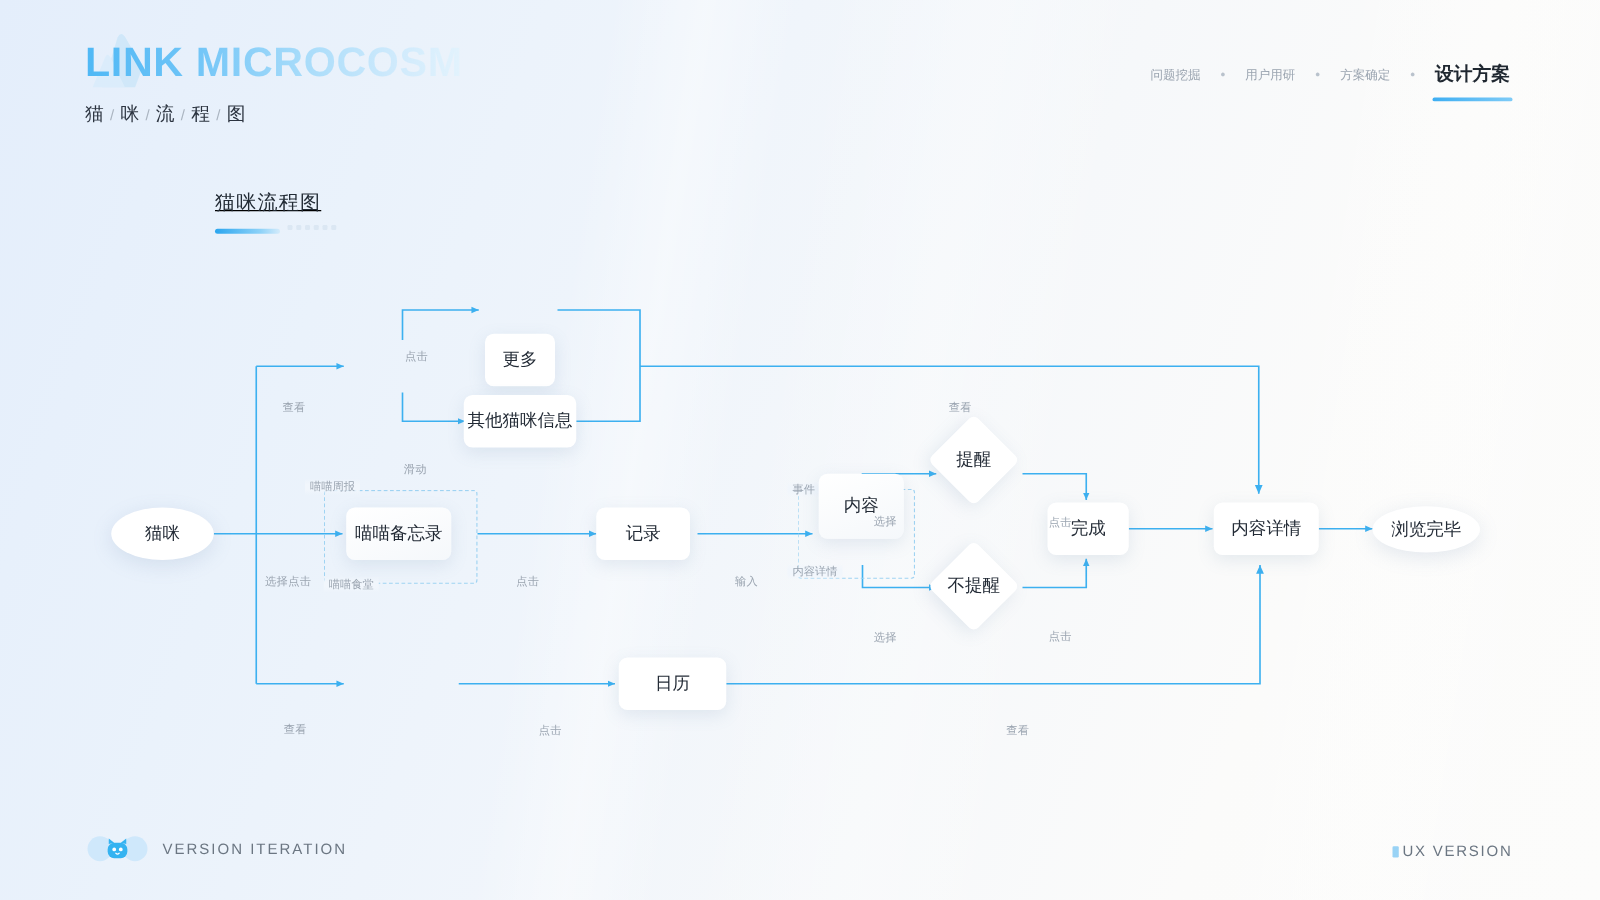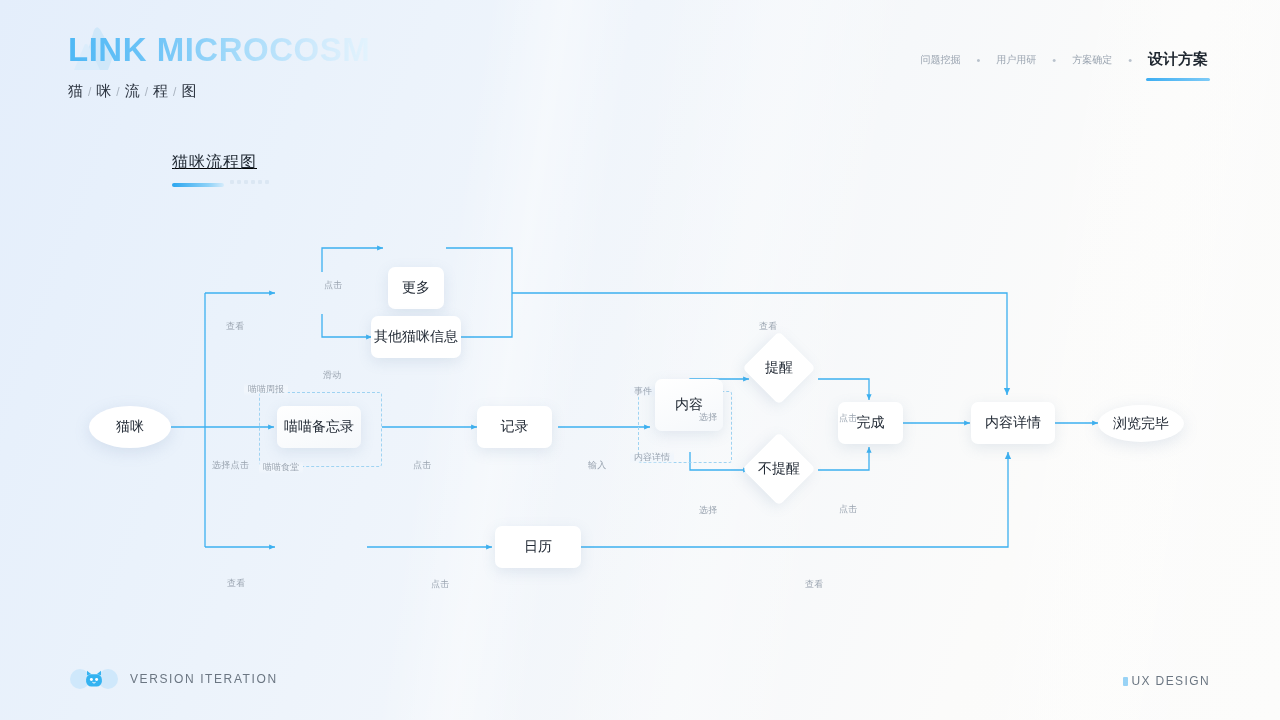"UX DESIGN" span.ftxt { text: DESIGN -> VERSION }
